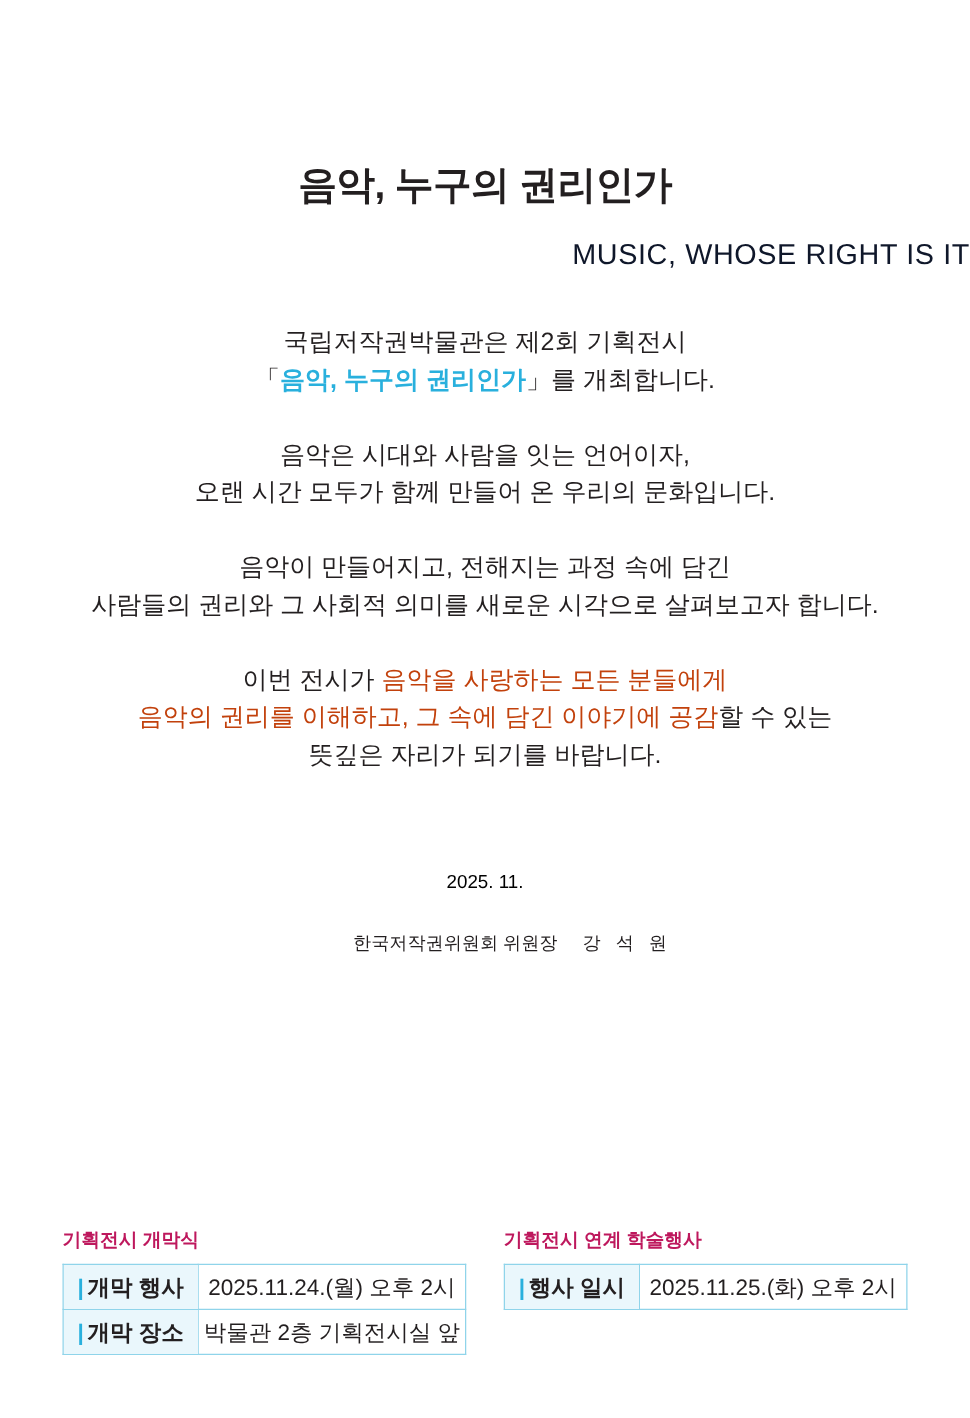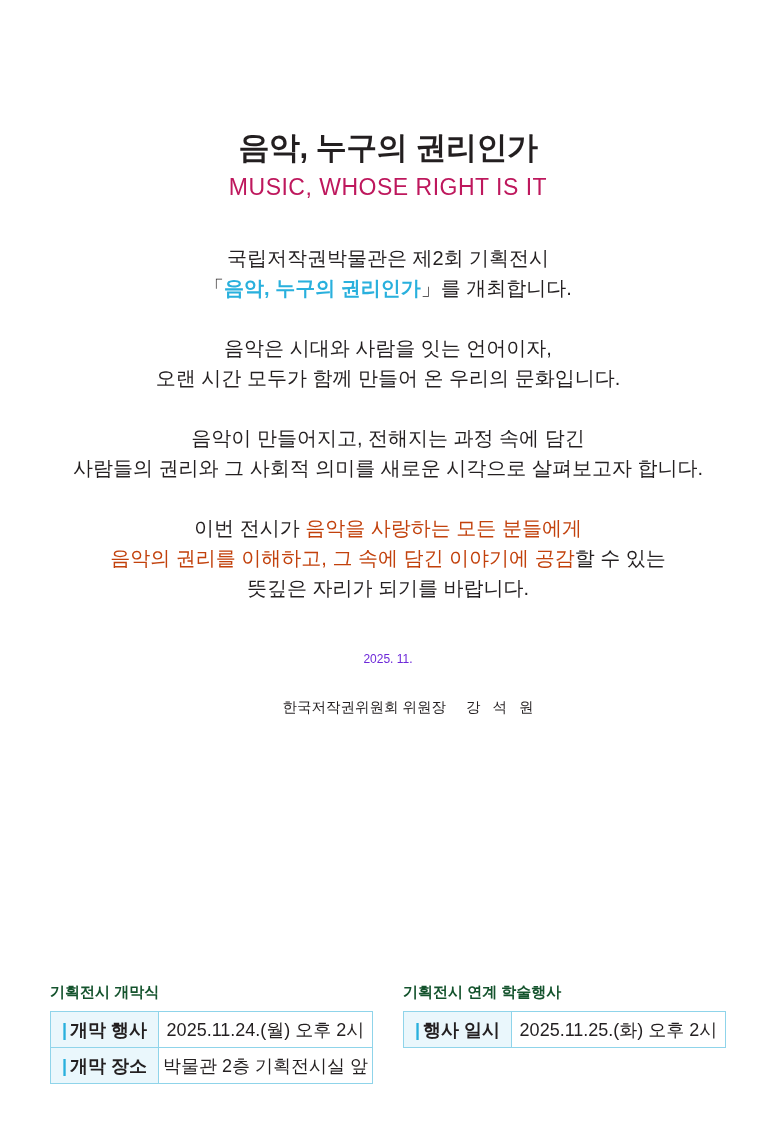"MUSIC, WHOSE RIGHT IS IT" .sub-title { color: #be185d -> #0f172a; margin-top: 6px -> 22px; text-align: none -> right }
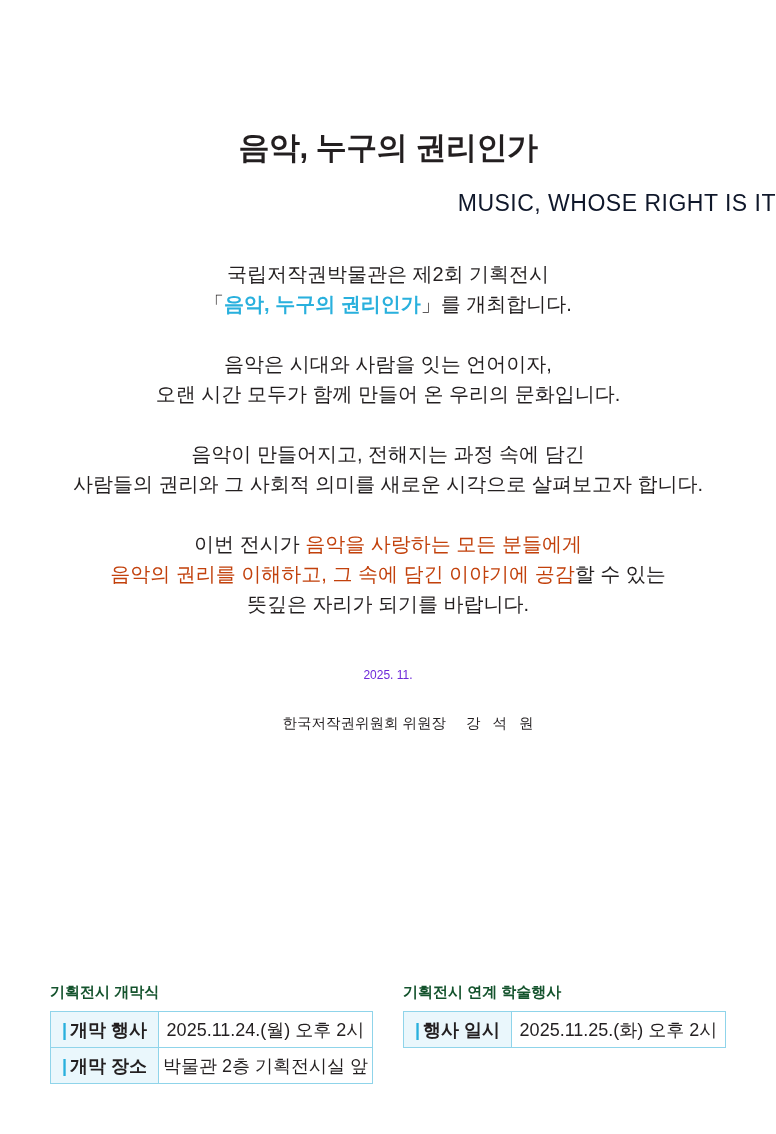"2025. 11." .date-line { color: #6d28d9 -> #000000; font-size: 12px -> 15px; margin-top: 49px -> 78px }
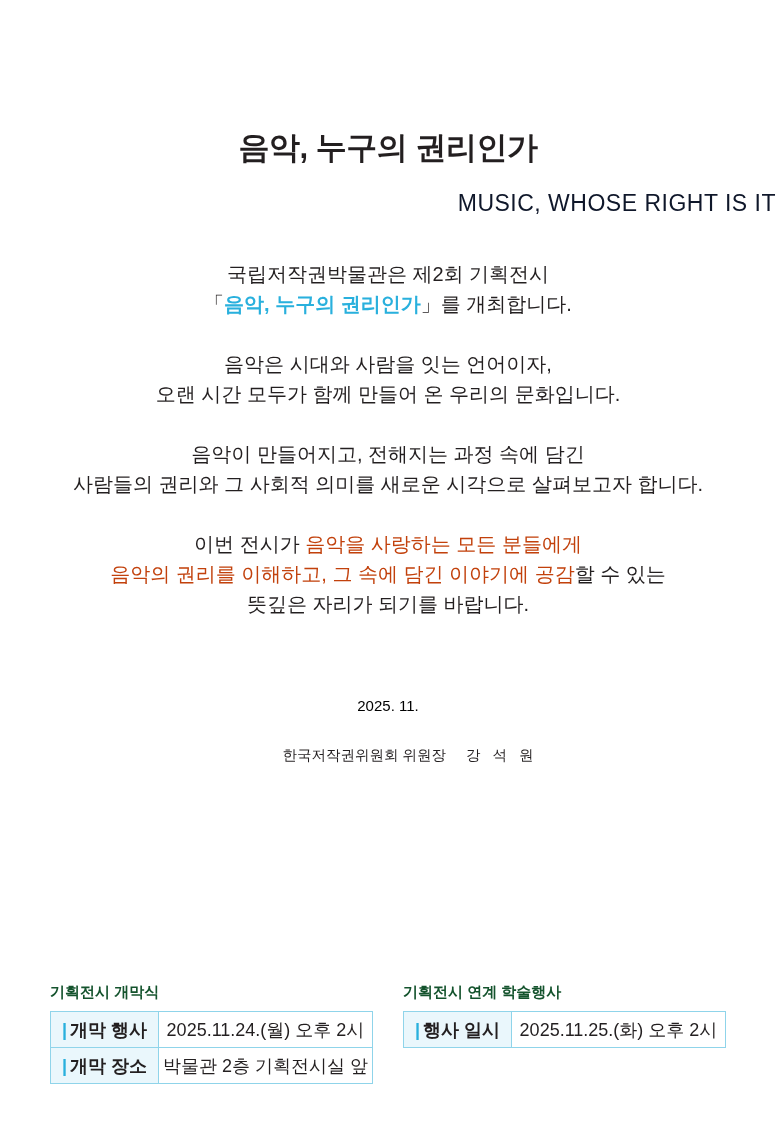"기획전시 개막식" .table-heading { color: #14532d -> #be185d }
